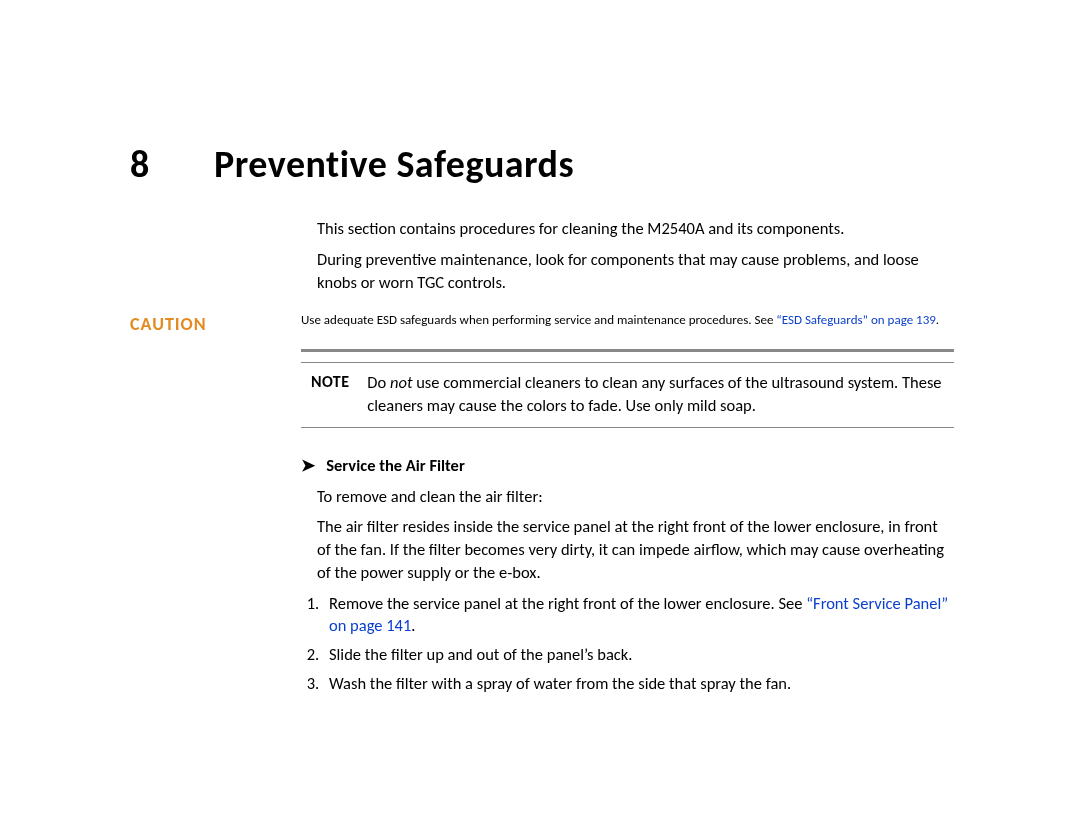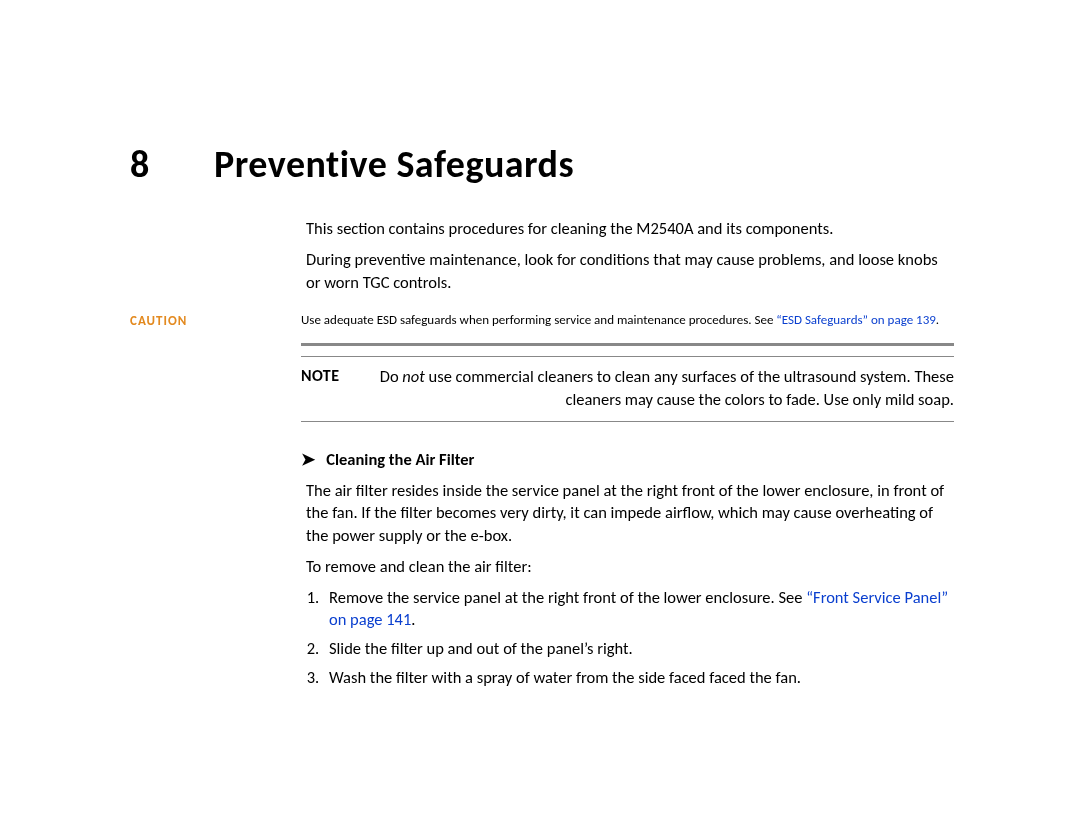"This section contains procedures for" .para { margin: 0 0 8px 5px -> 0 0 8px 16px }
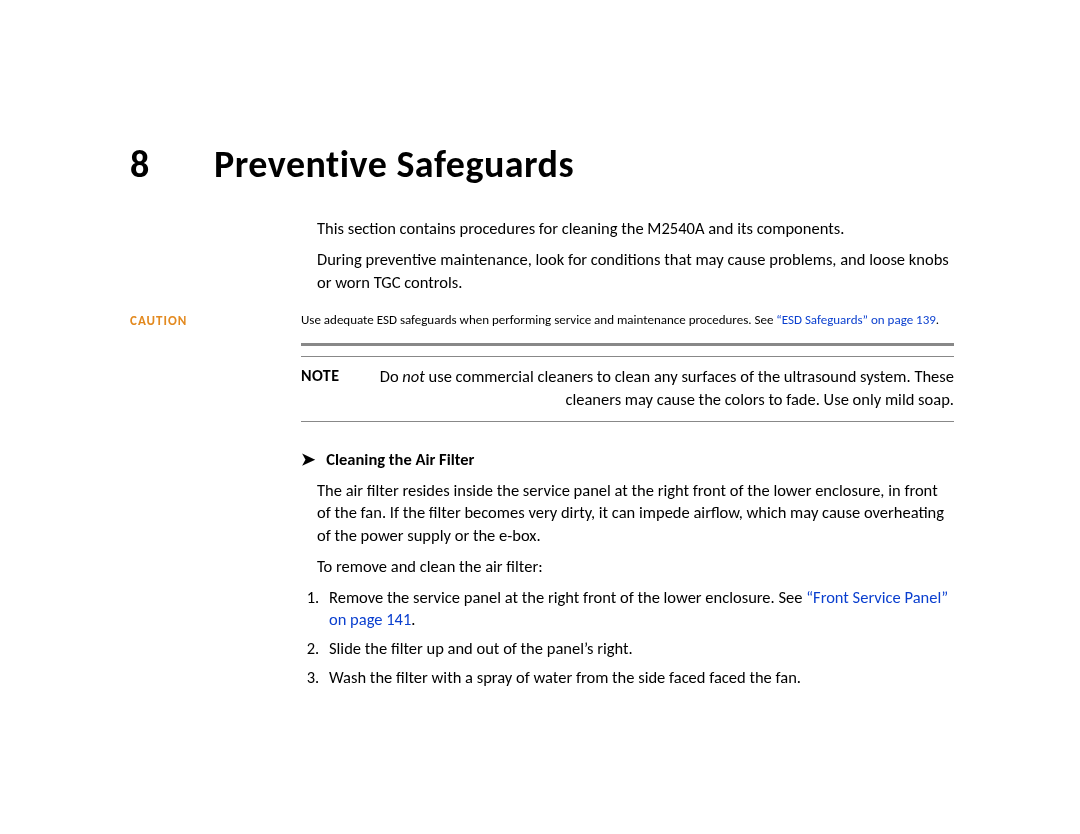"During preventive maintenance, look for" p.para { text: conditions -> components }
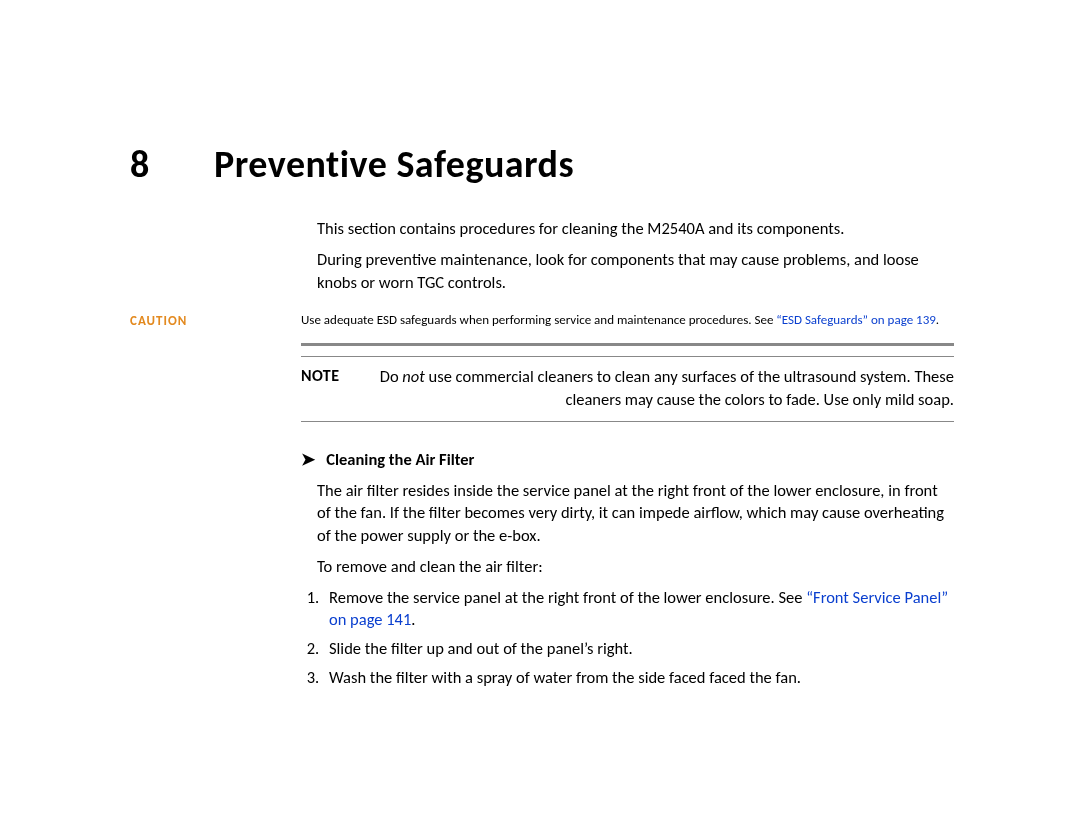"CAUTION" .caution-label { font-size: 13px -> 18px }
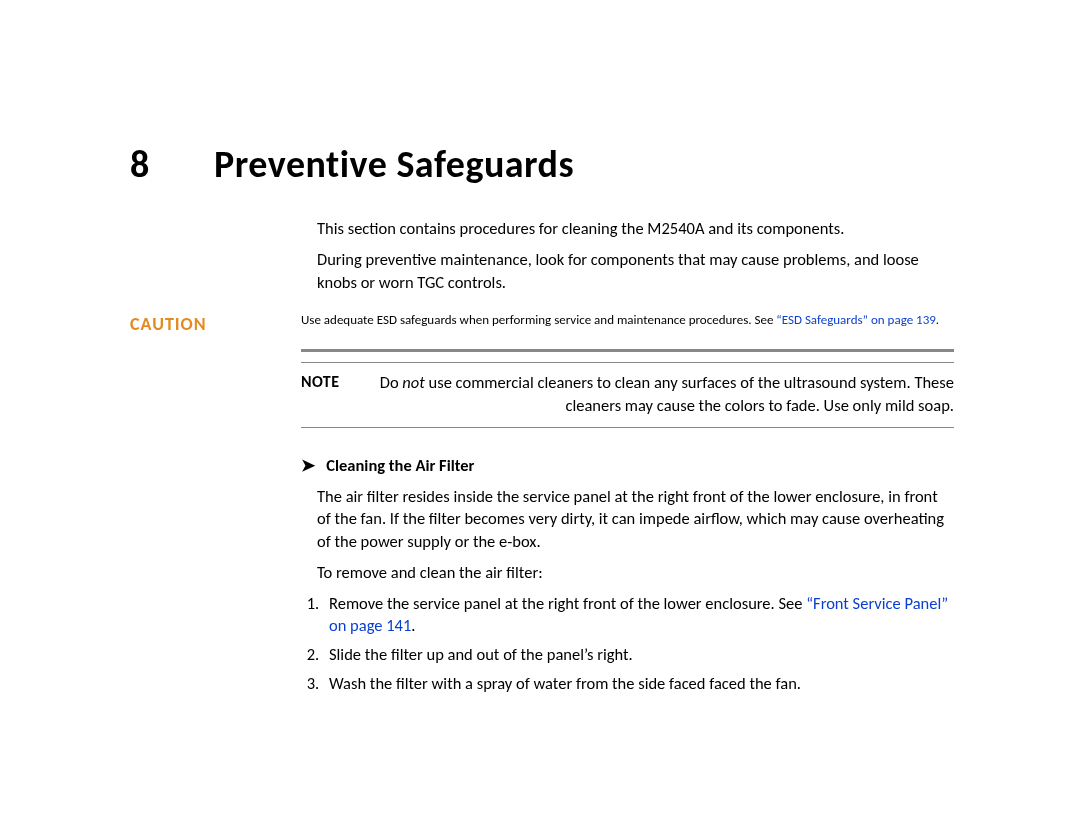"NOTE" .note-block { margin-left: none -> 10px }
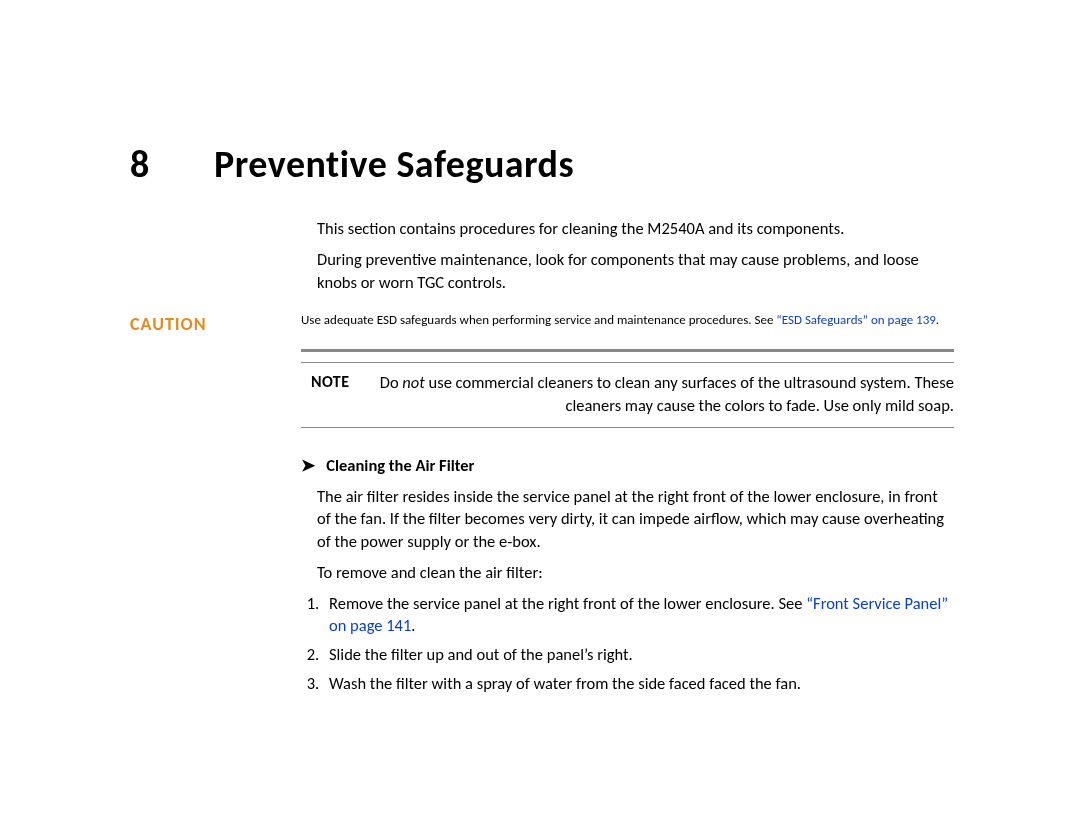"Do not use commercial cleaners" .note-text { text-align: right -> none }
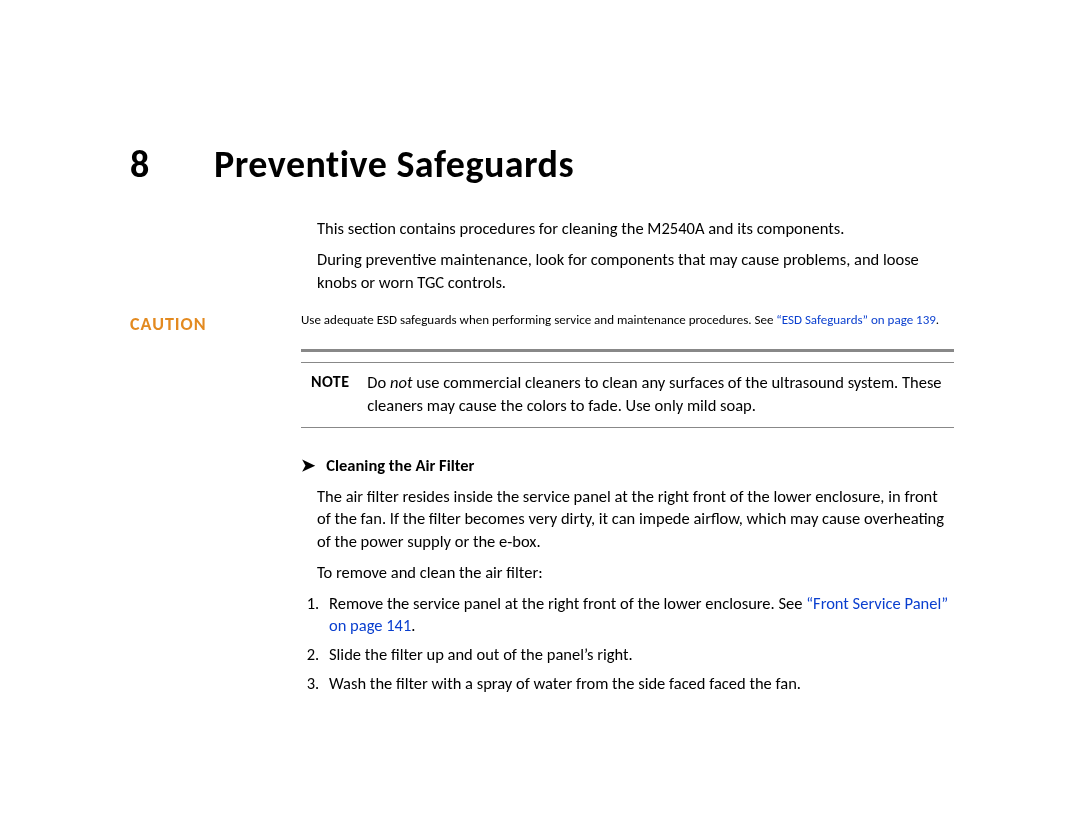"Cleaning the Air Filter" span { text: Cleaning -> Service }
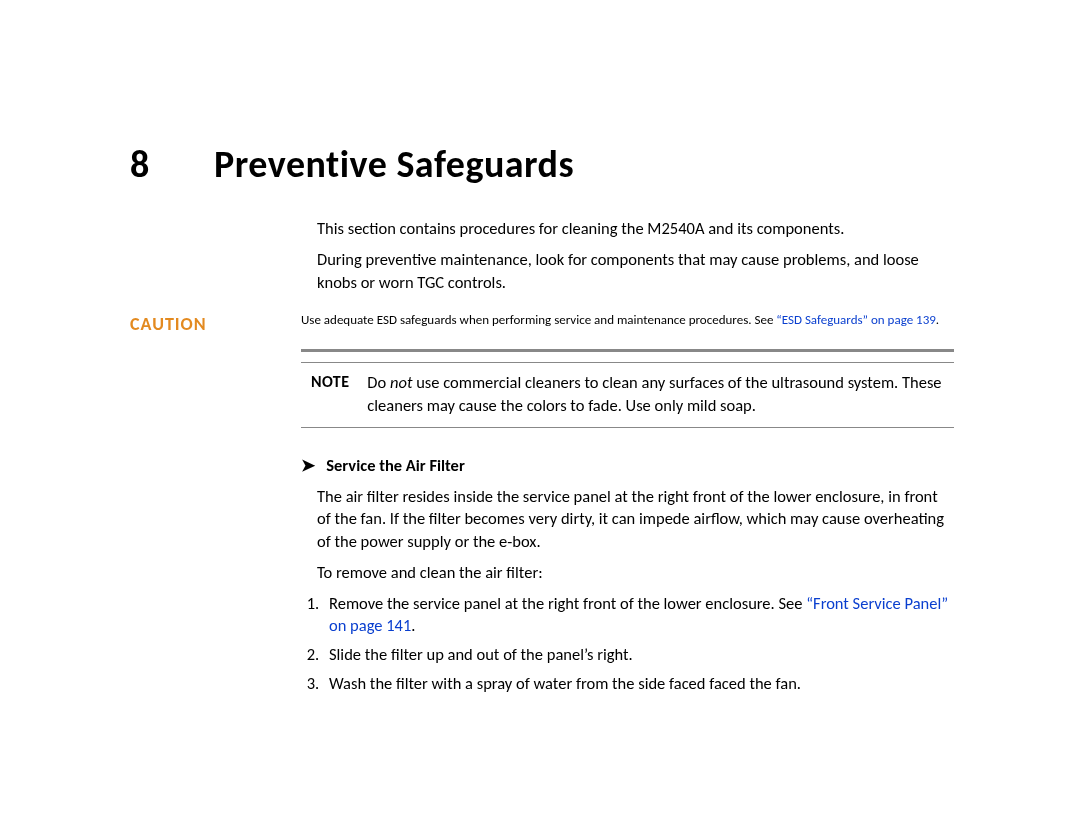"The air filter resides inside" p.para { order: before "To remove and clean the" -> after "To remove and clean the" }
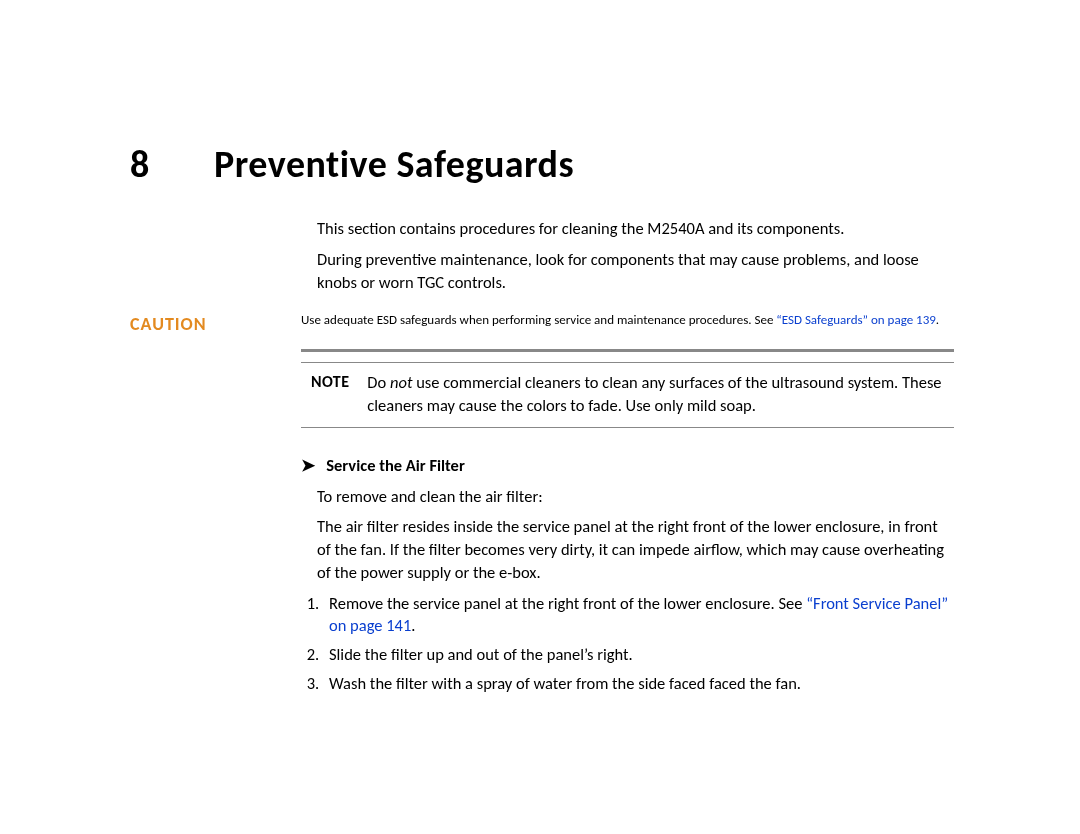"Slide the filter up and" li { text: right -> back }
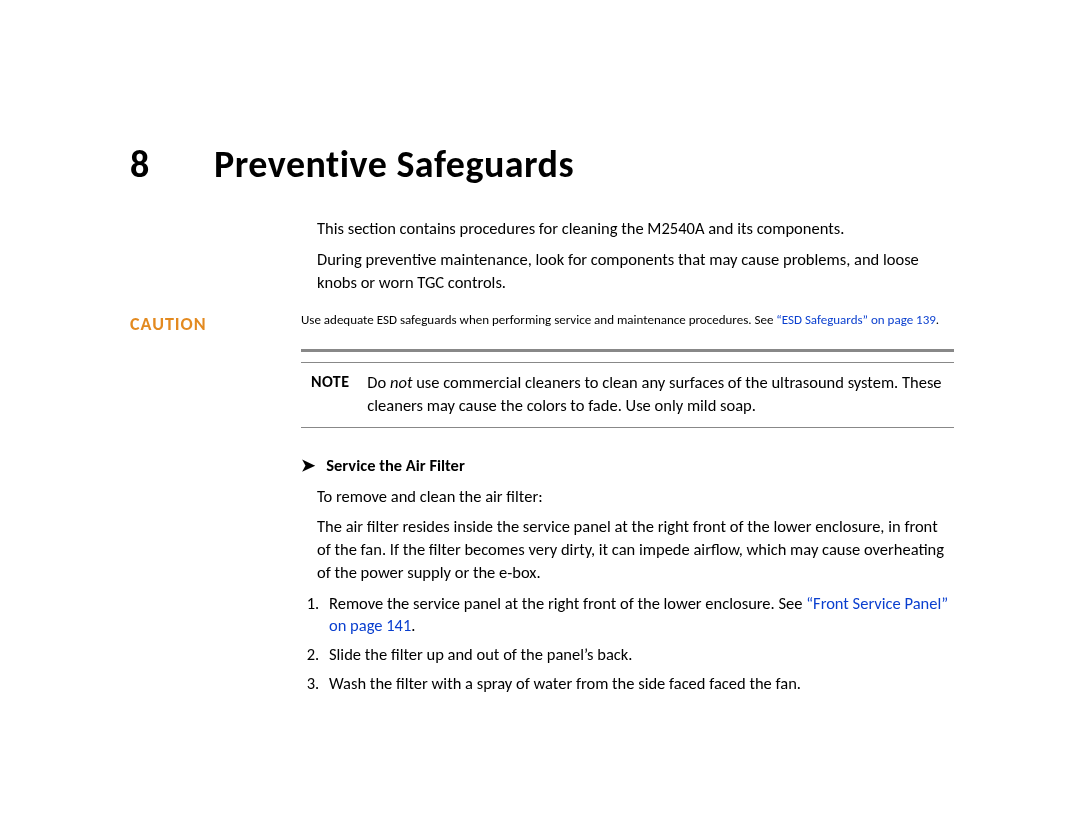"Wash the filter with a" li { text: faced faced -> that spray }
